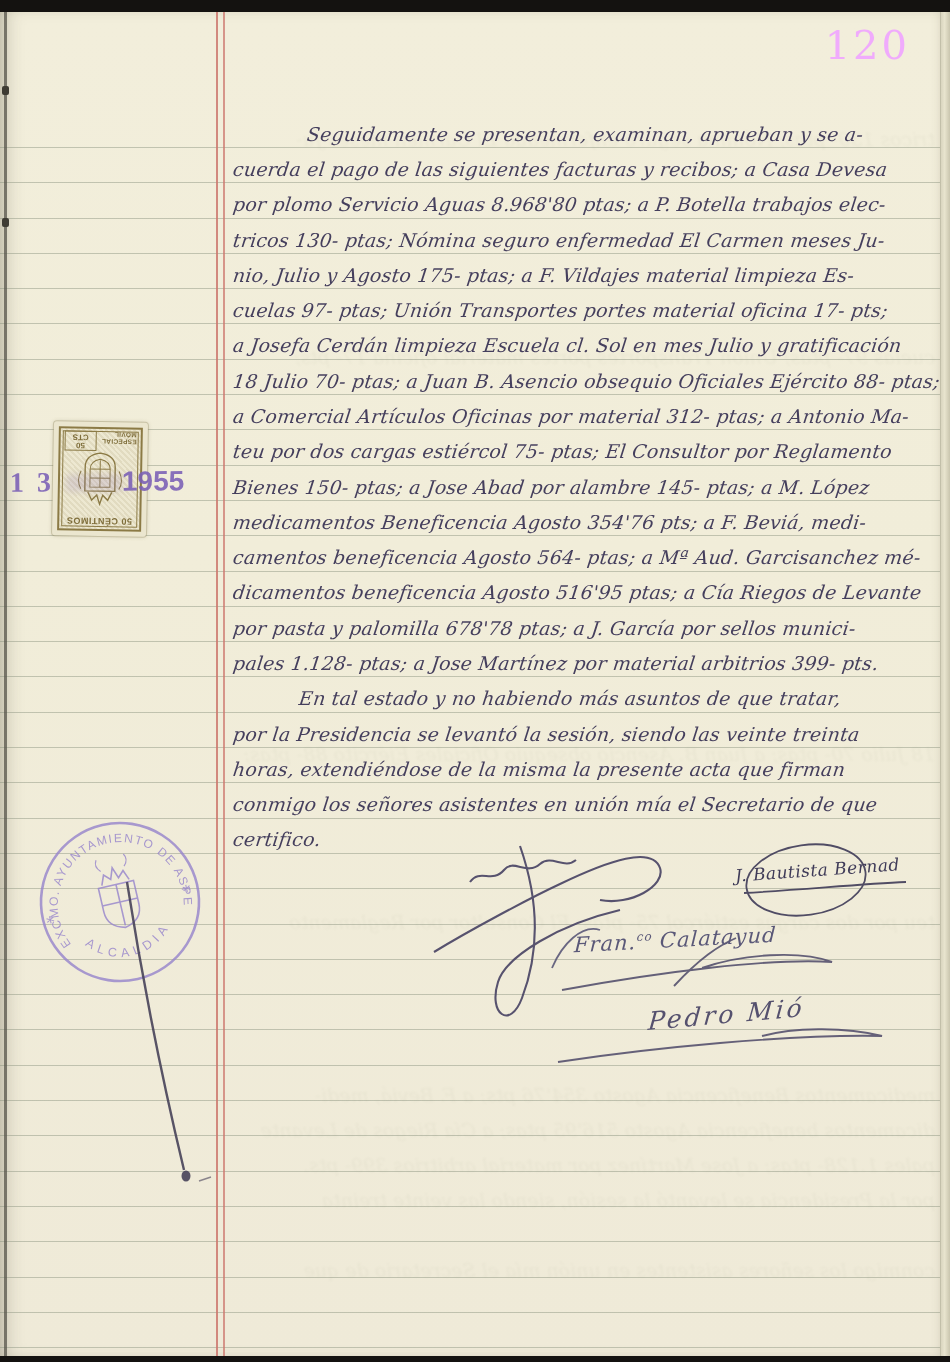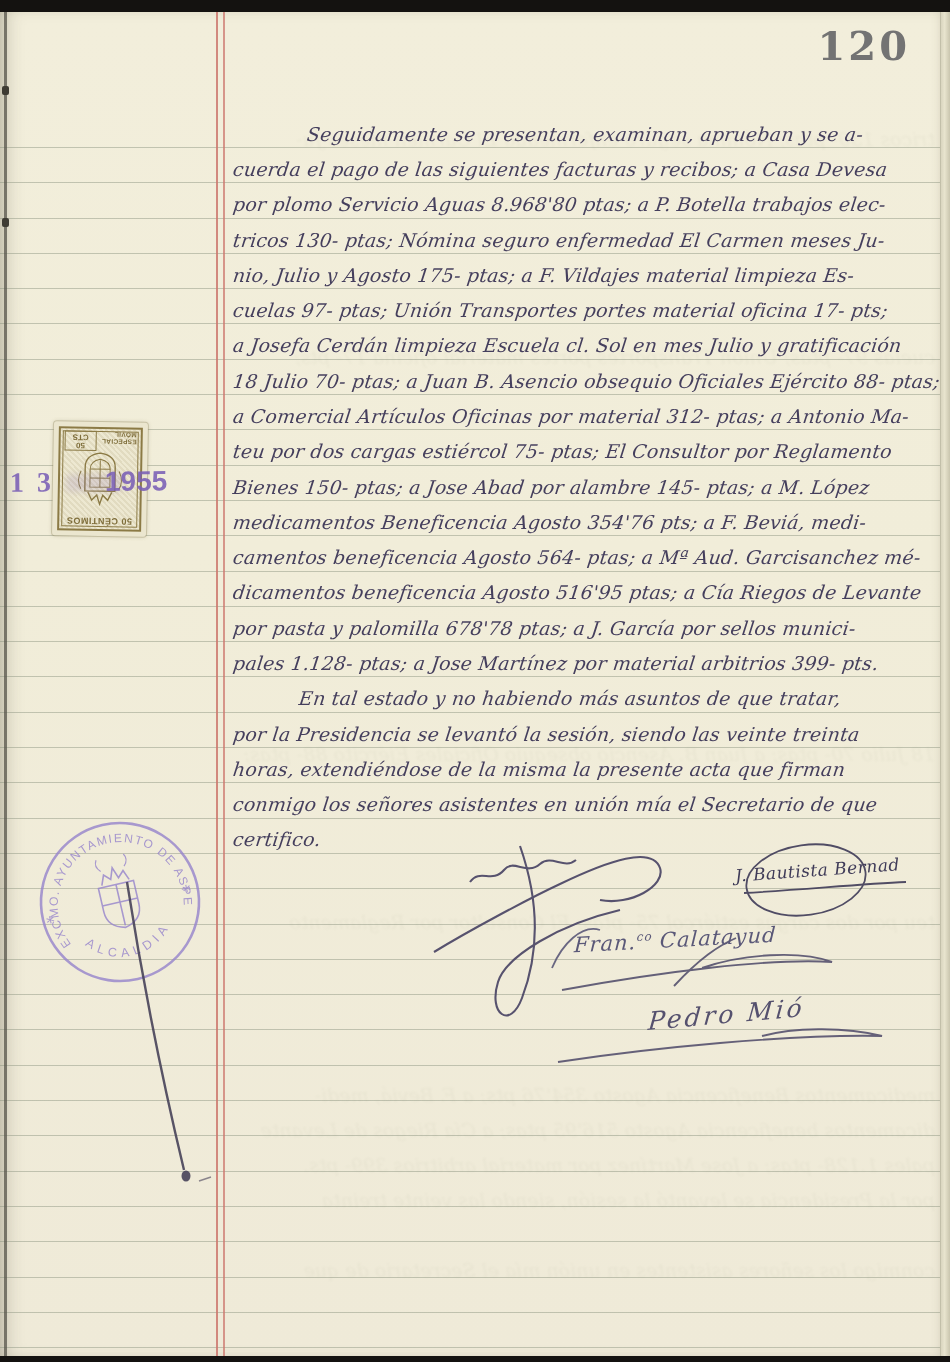"120" .pagenum { color: #737373 -> #f0abfc; font-weight: bold -> normal }
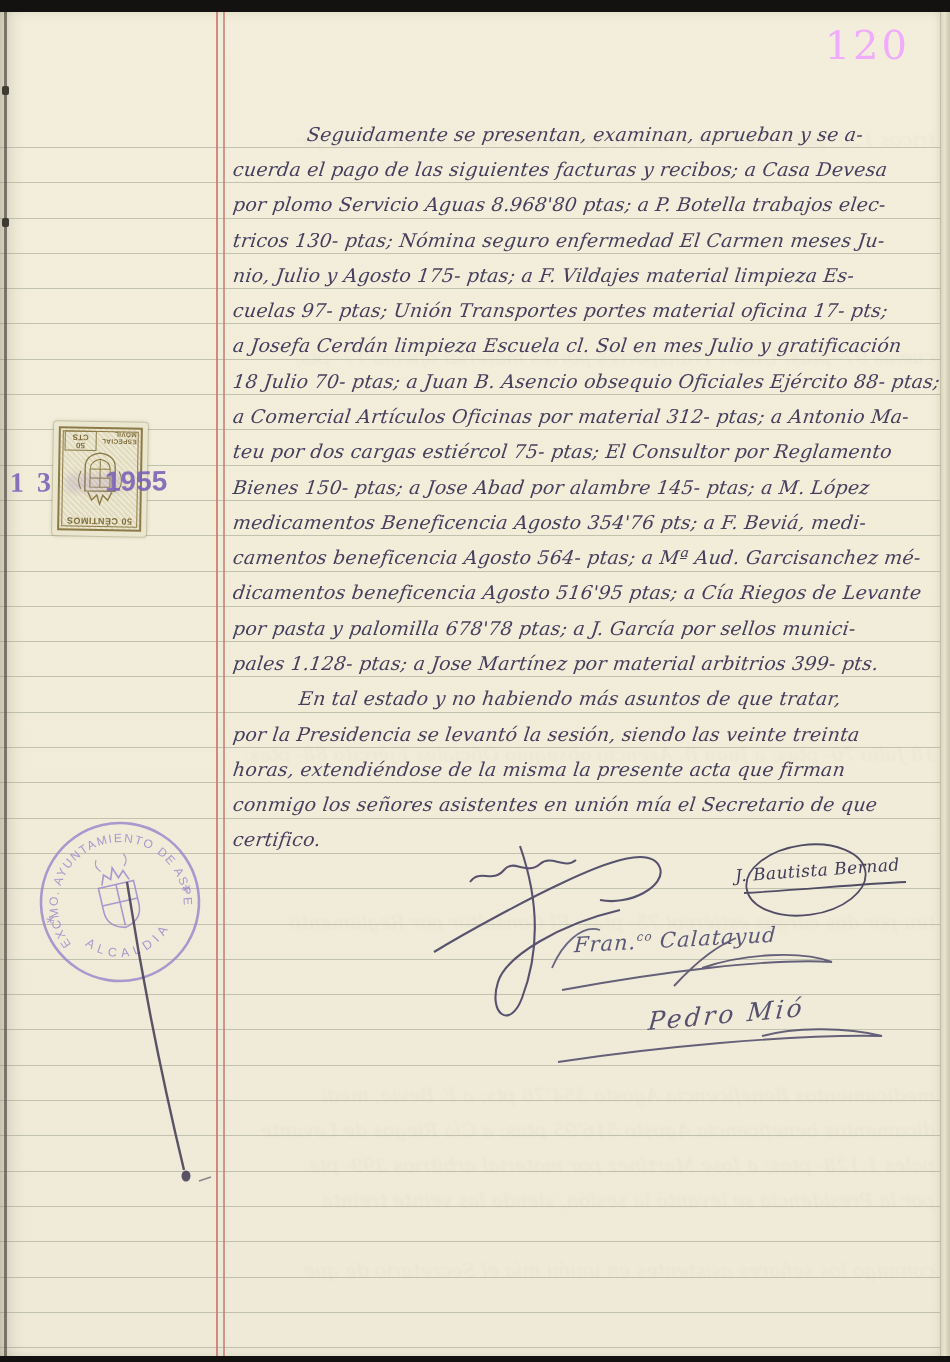"1955" .datestamp .y { left: 97px -> 114px }
